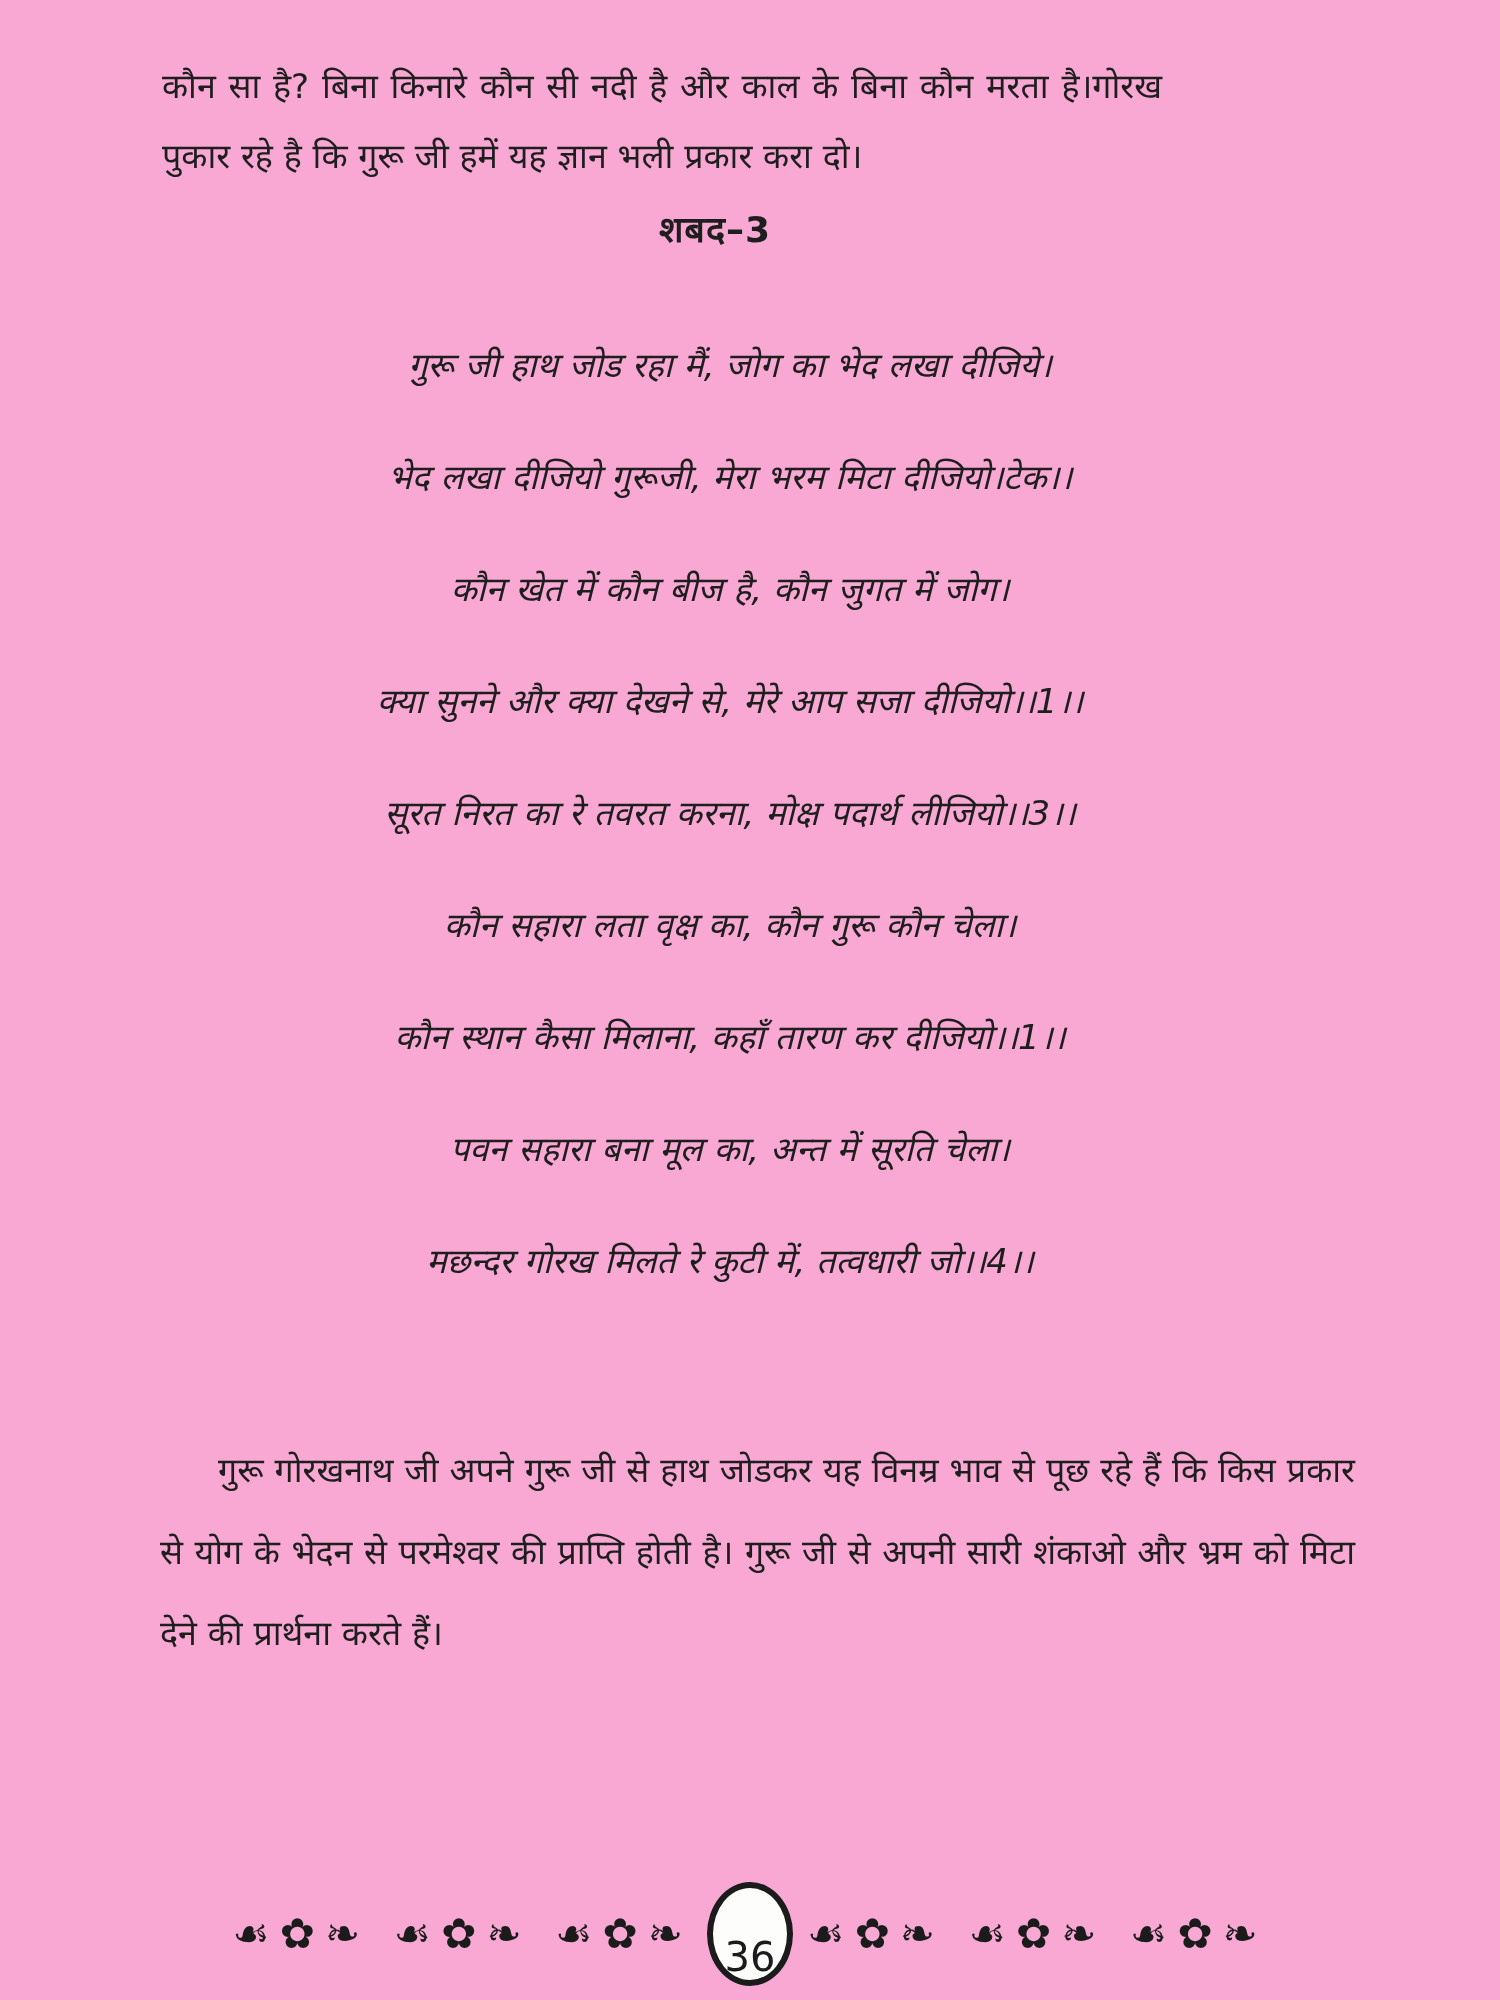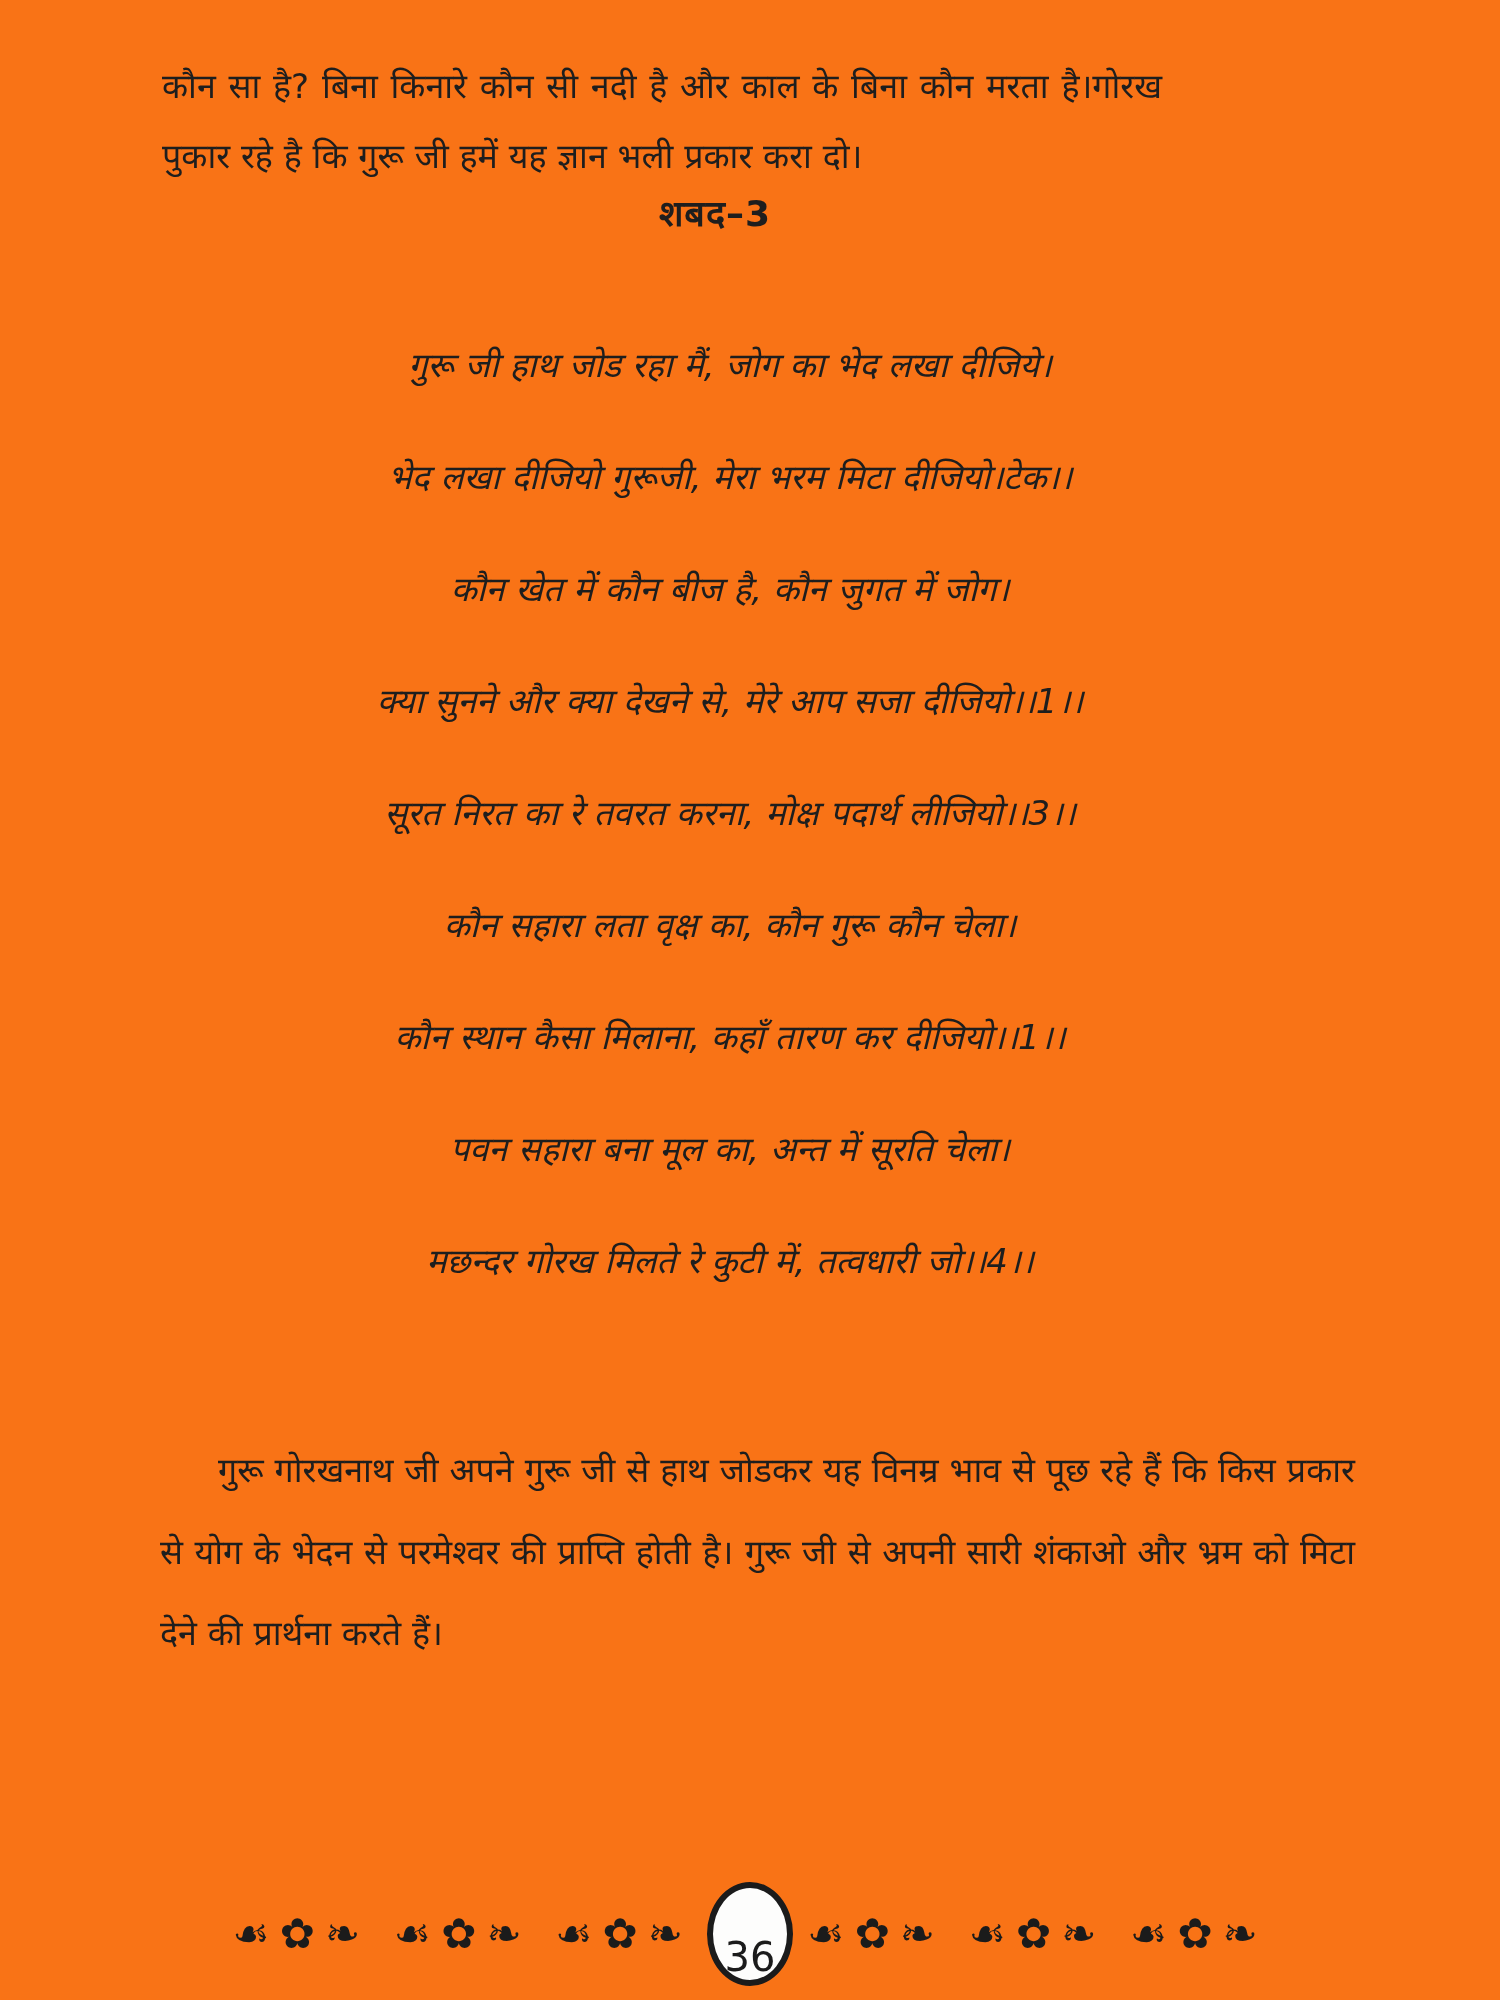"कौन सा है? बिना किनारे" .page { background: #f97316 -> #f9a8d4 }
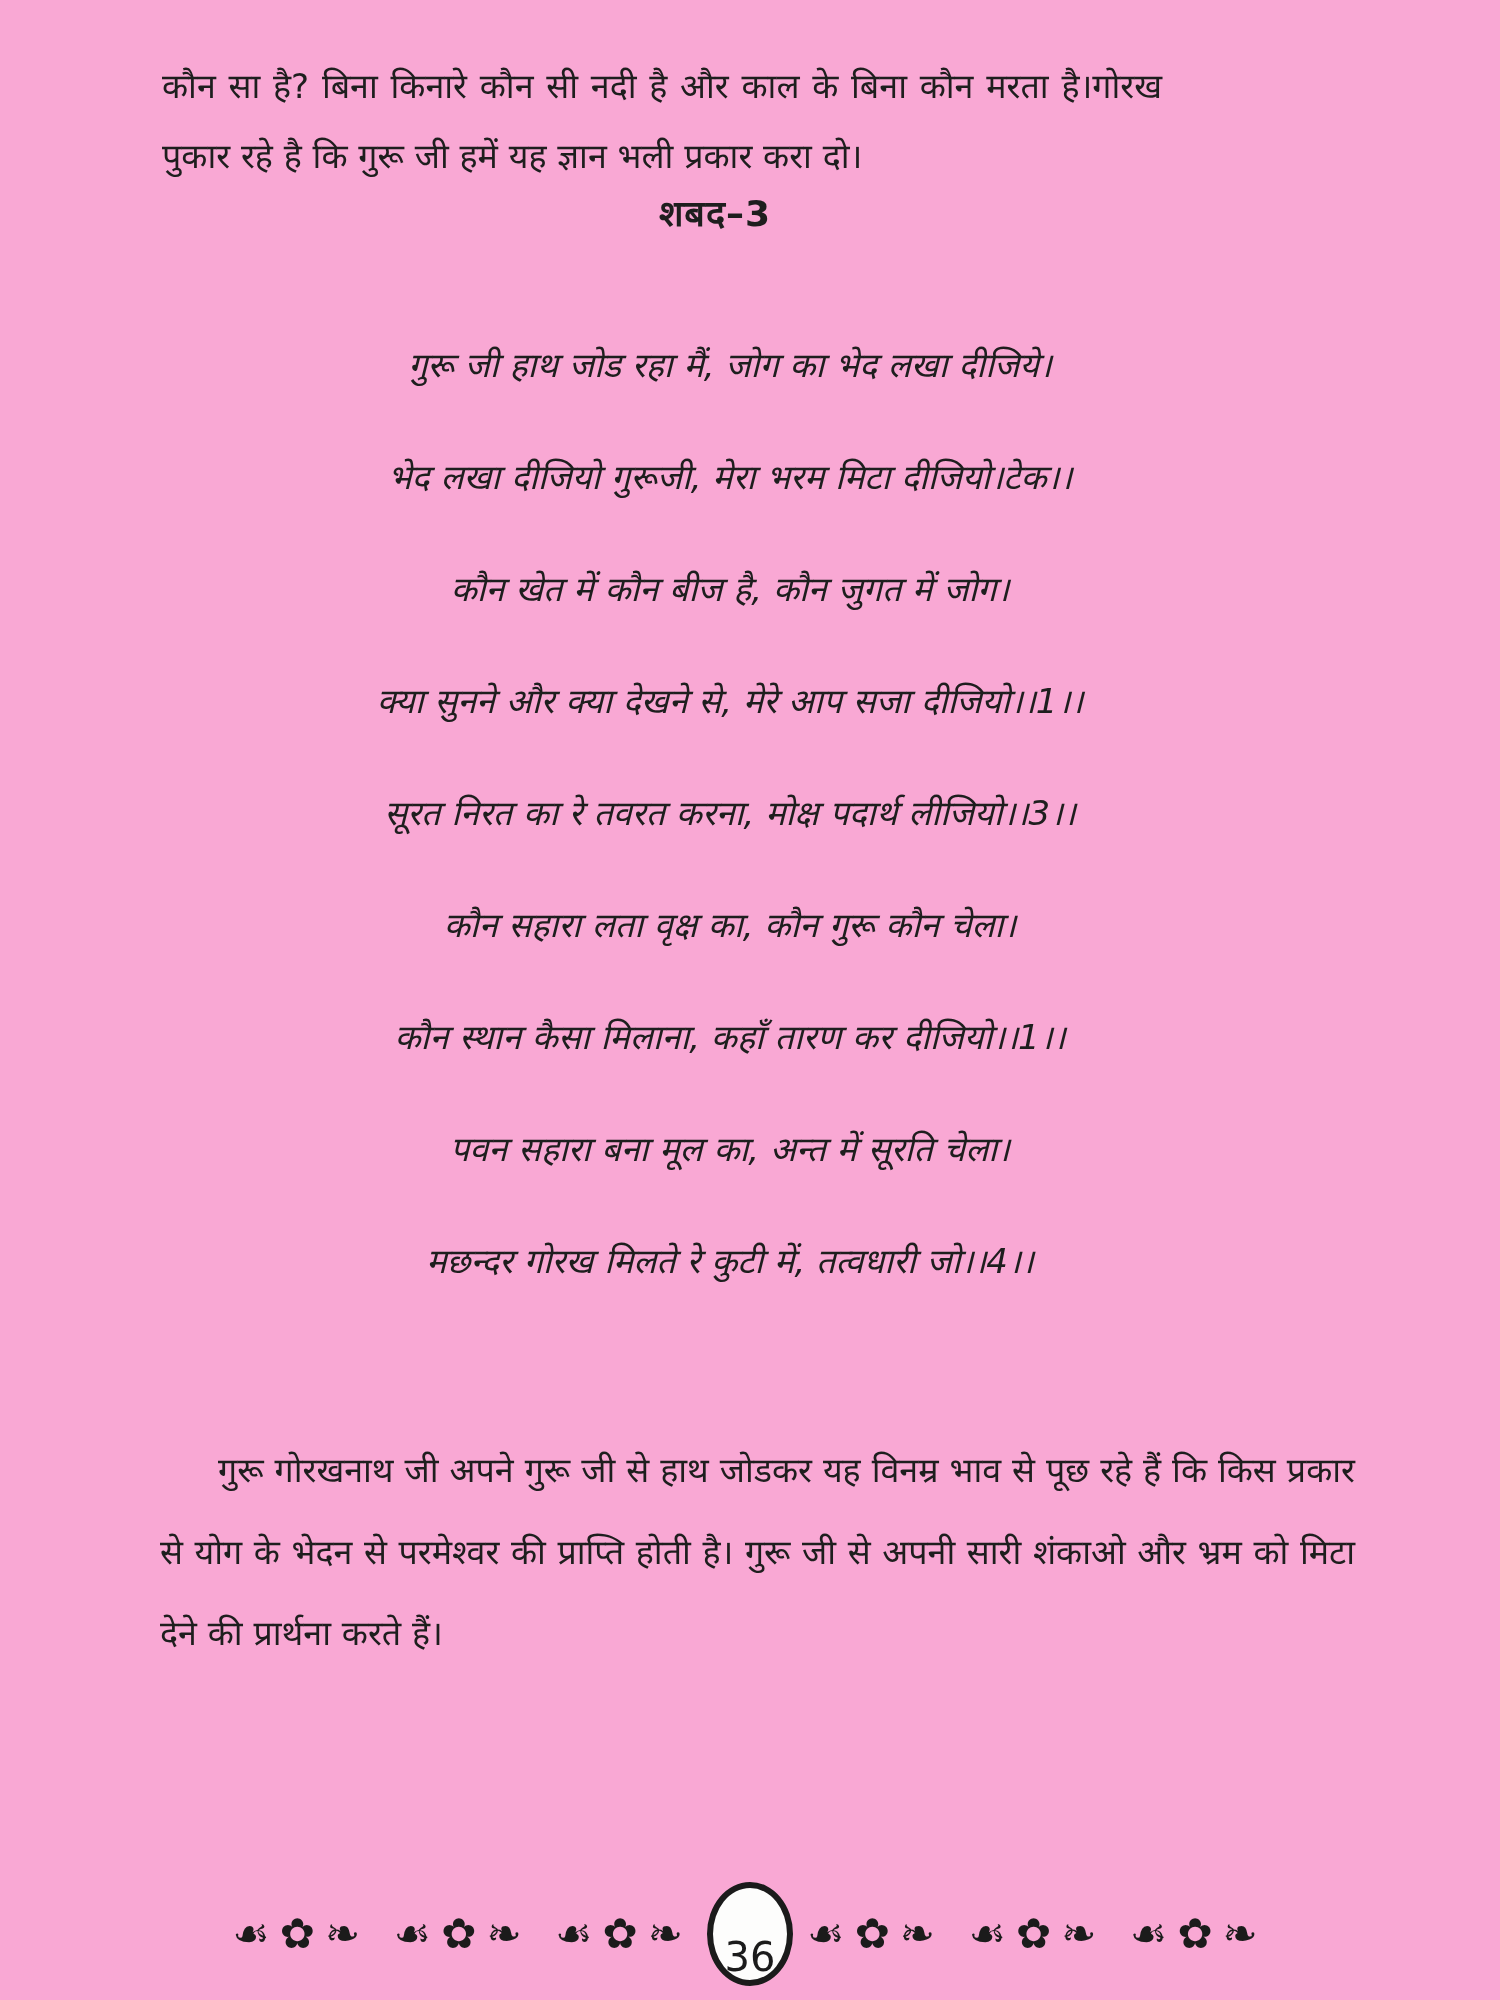"शबद–3" .heading { top: 188px -> 204px }
